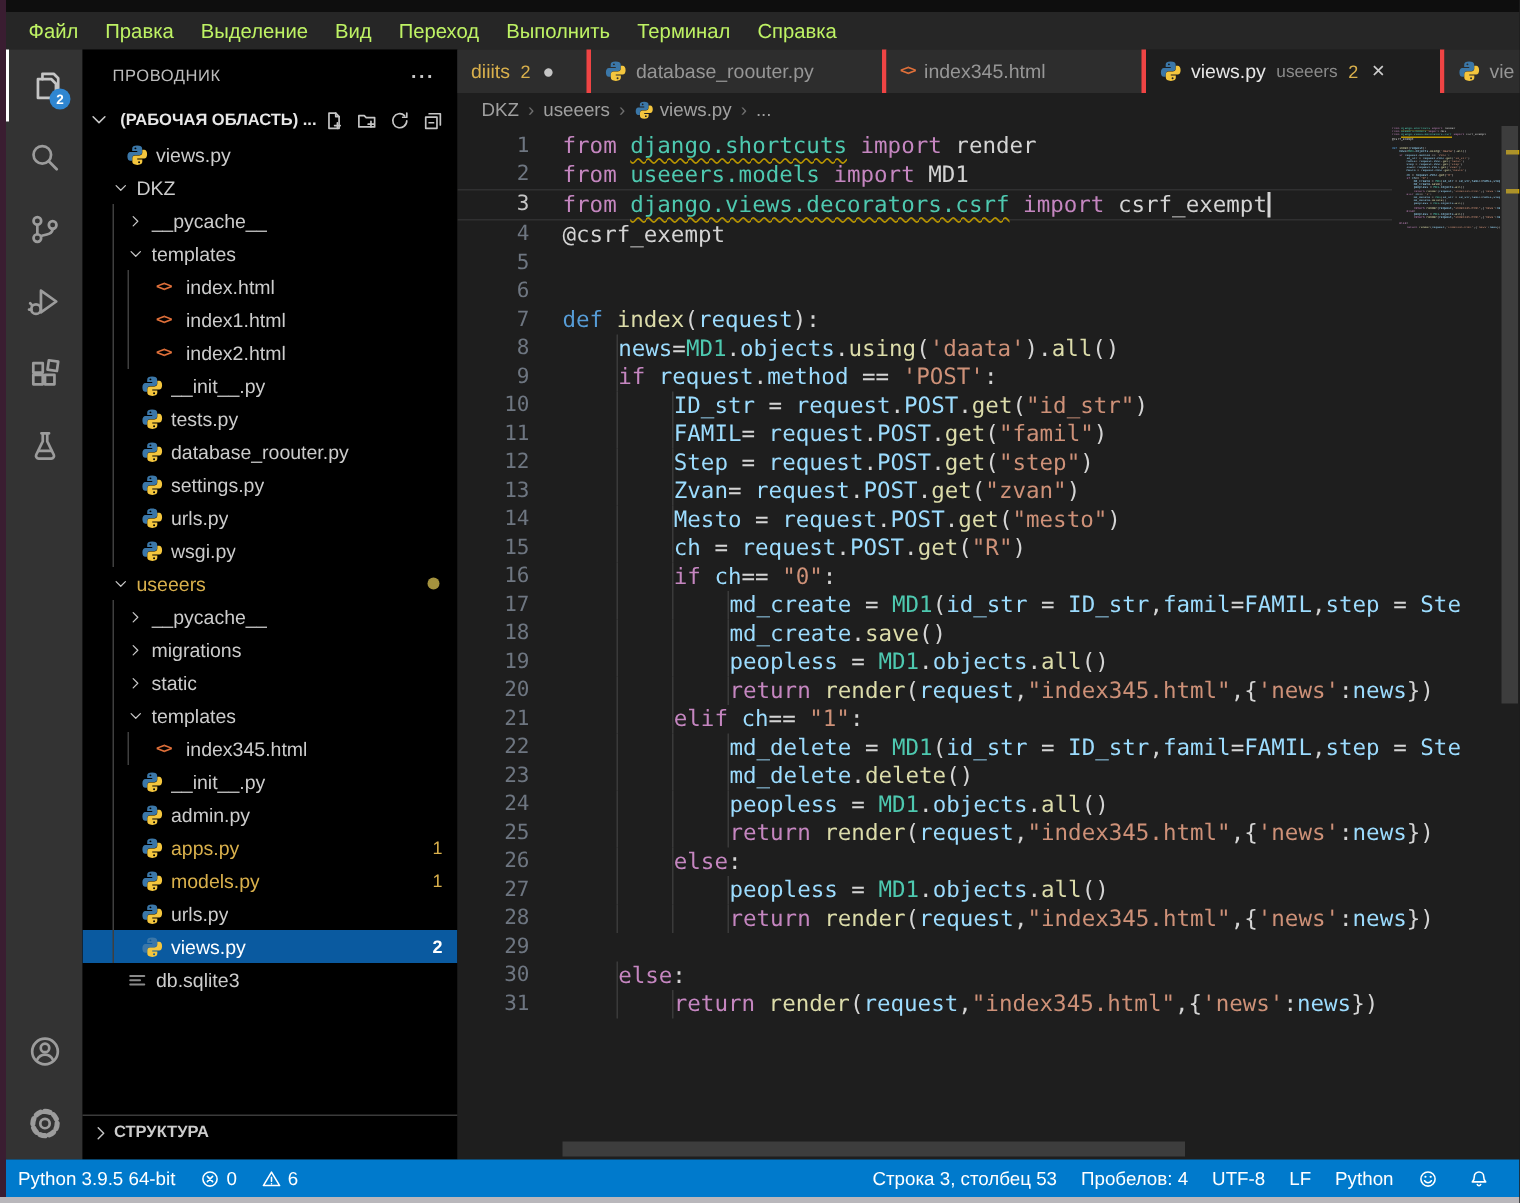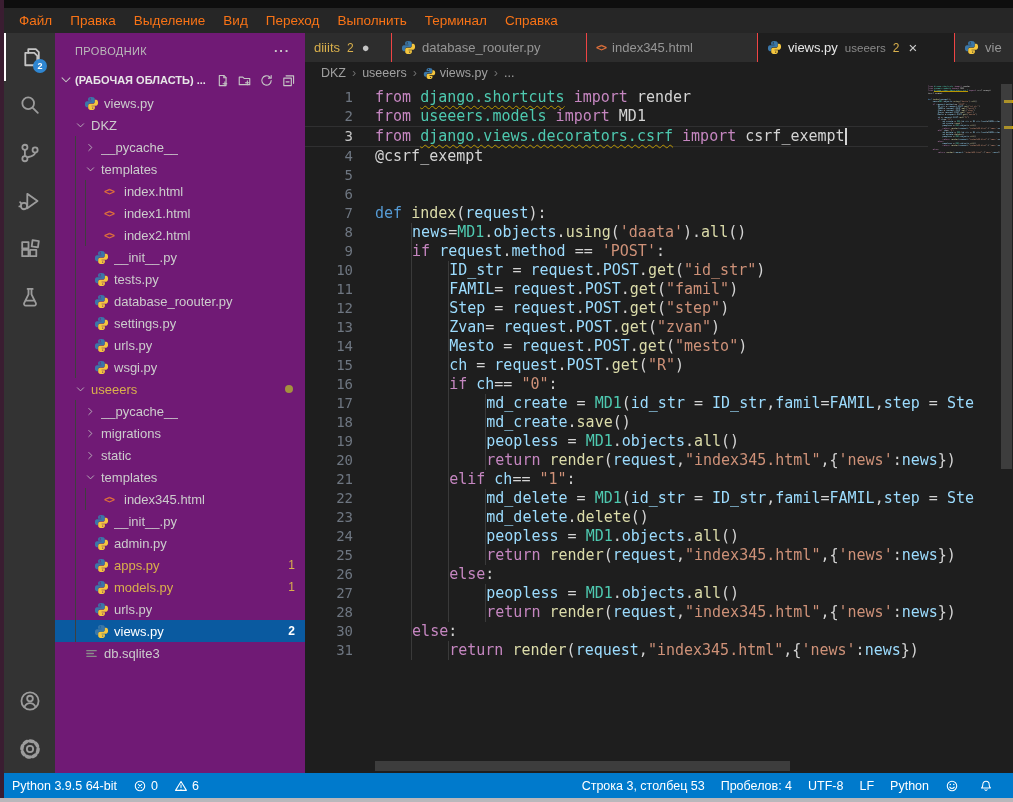"Файл" .menu-item { color: #f97316 -> #bef264 }
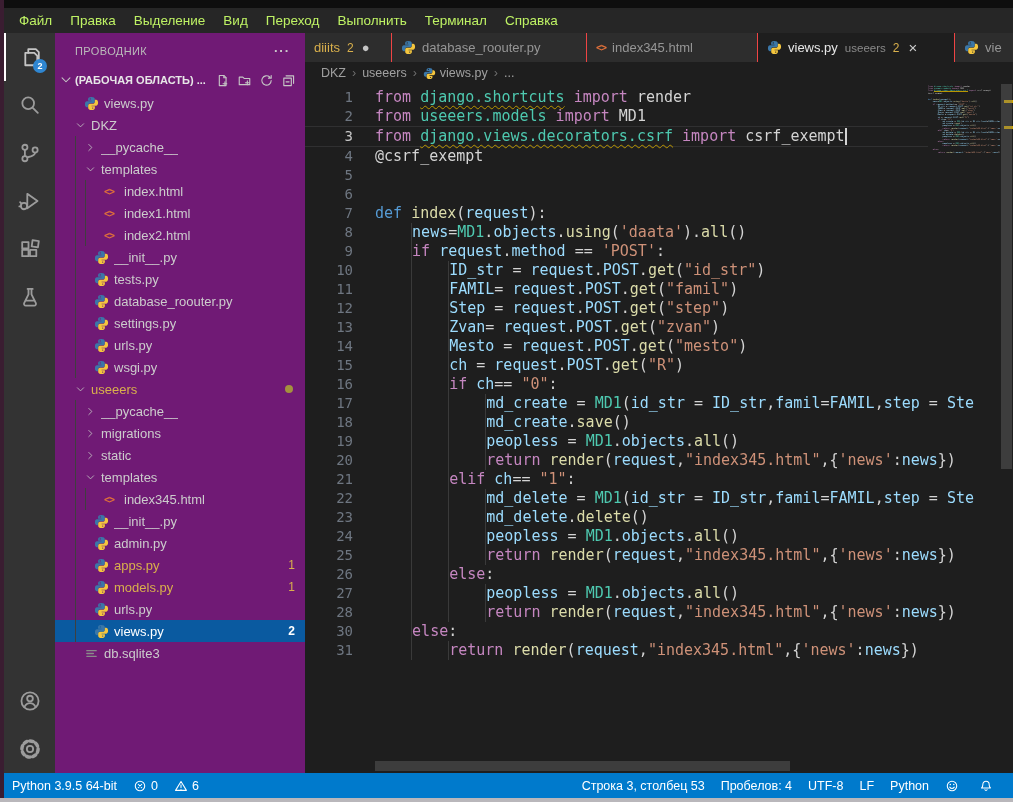"ПРОВОДНИК" #sidebar { background: #701a75 -> #000000 }
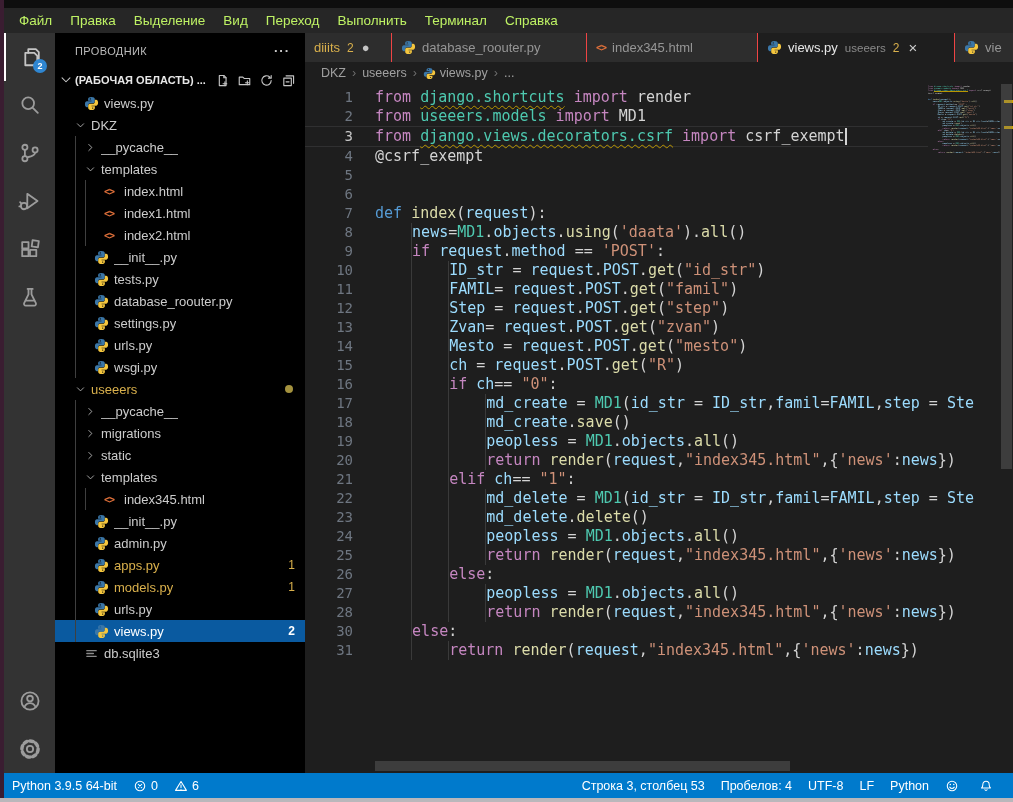"diiits" .tab { border-right: 1px solid #ef4444 -> 3px solid #ef4444 }
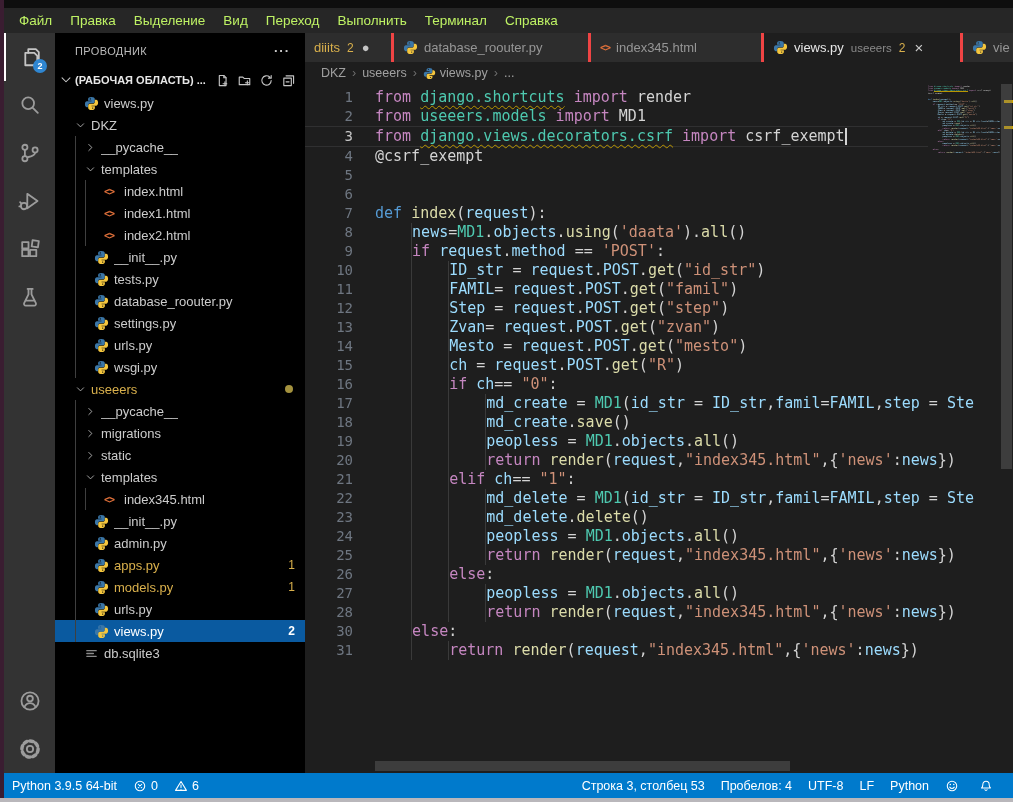"(РАБОЧАЯ ОБЛАСТЬ) ..." #ws-label { text-align: none -> right }
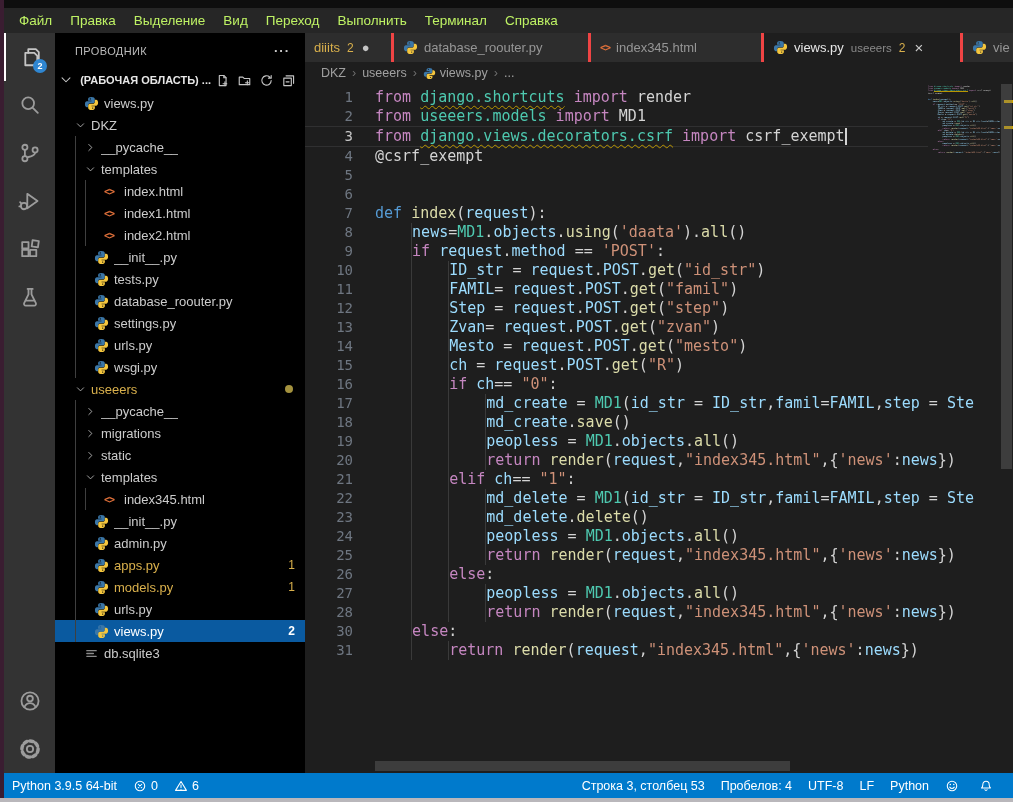"29" div.cl { html: none -> <div><span>29</span><span></span></div> }
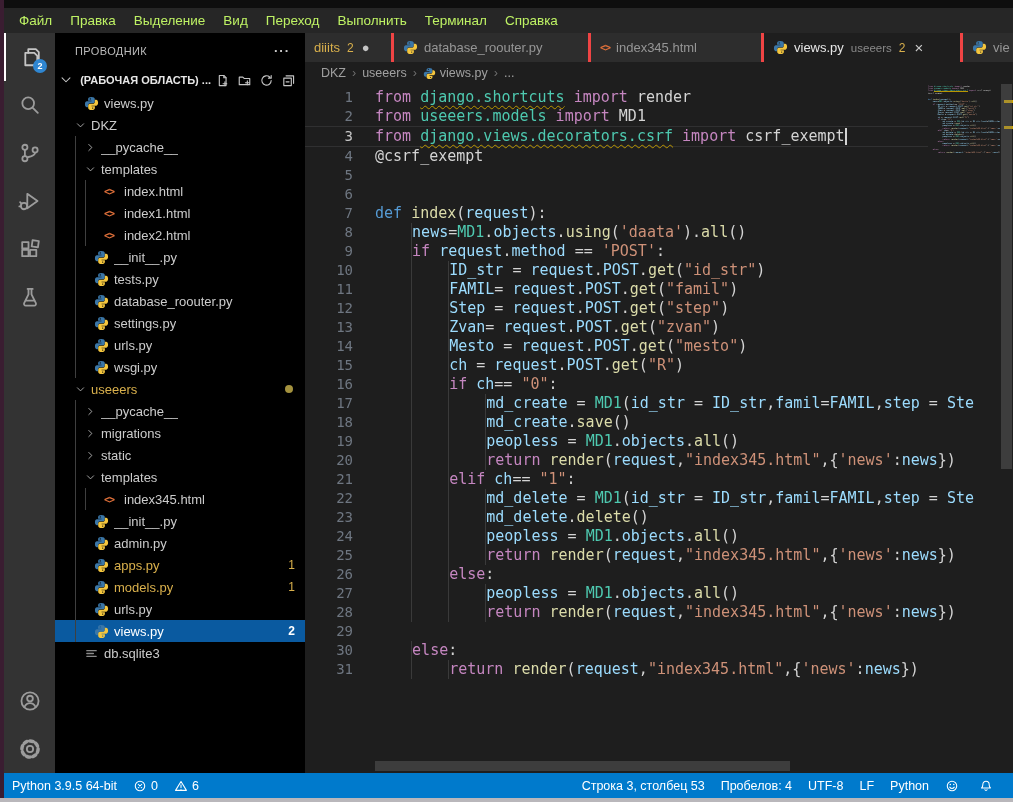"СТРУКТУРА" div { html: none -> <div> <span> <svg> <path></path> </svg> </span> <span>СТРУКТУРА</span> </div> }
